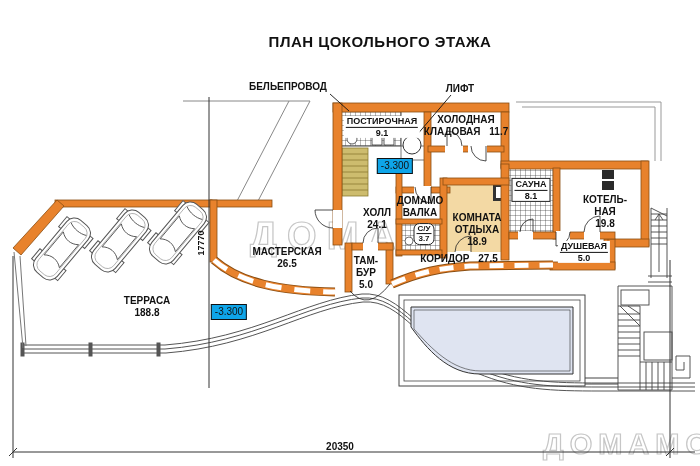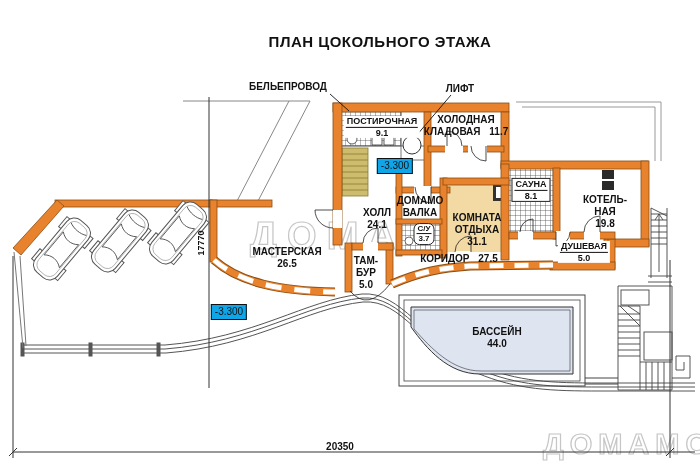"31.1" span.ra { text: 31.1 -> 18.9 }
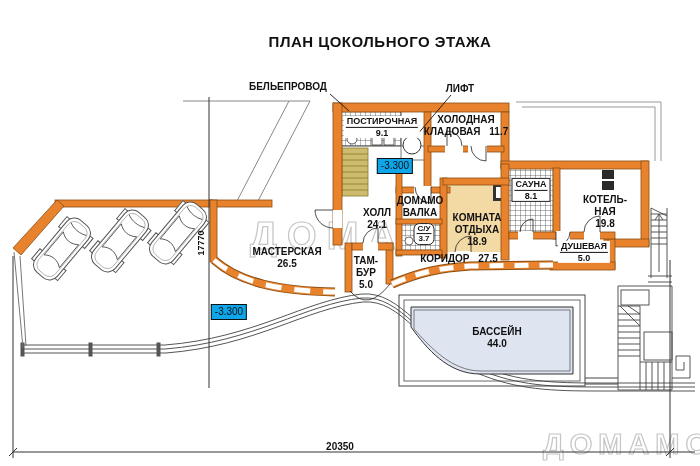"ТЕРРАСА" div.lbl { html: none -> <div> <span>ТЕРРАСА</span> <span>188.8</span> </div> }
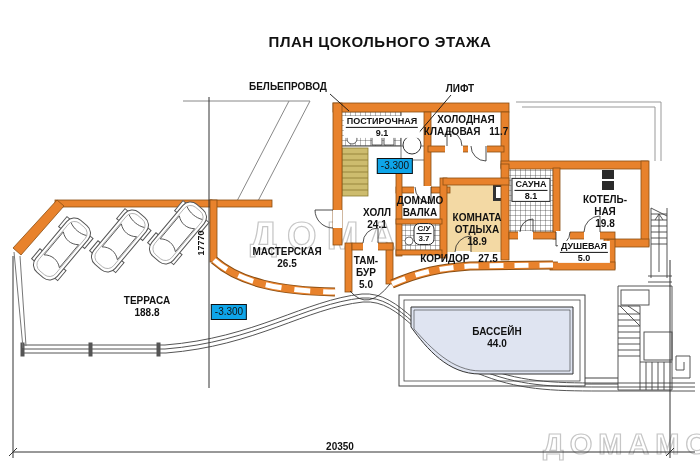"БАССЕЙН" div.lbl { html: <div> <span>БАССЕЙН</span> <span>44.0</span> </div> -> none }
